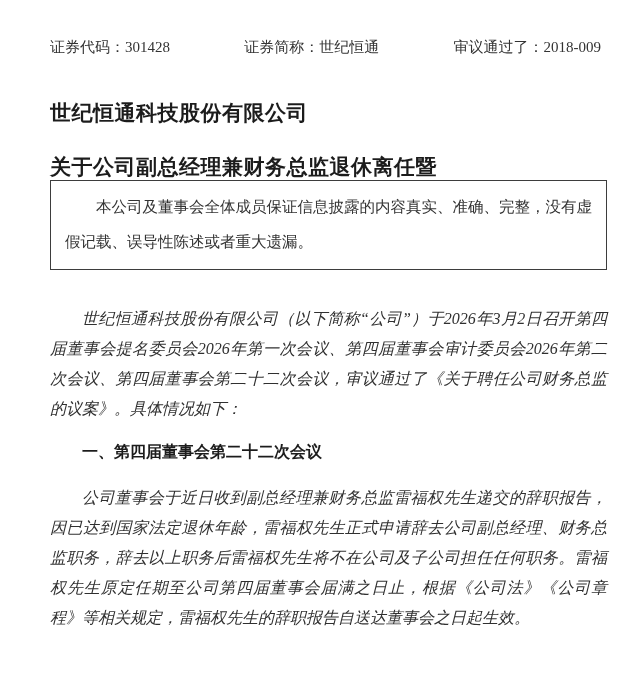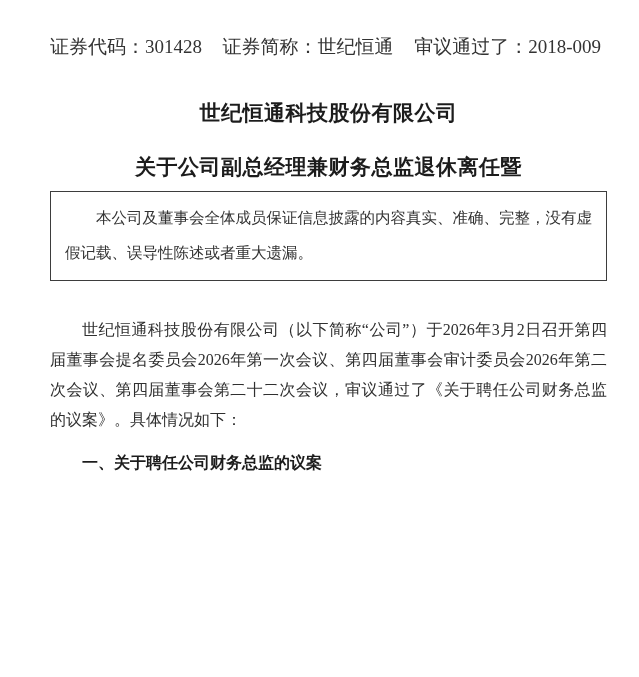"证券代码：301428" .doc-header { font-size: 19px -> 15px }
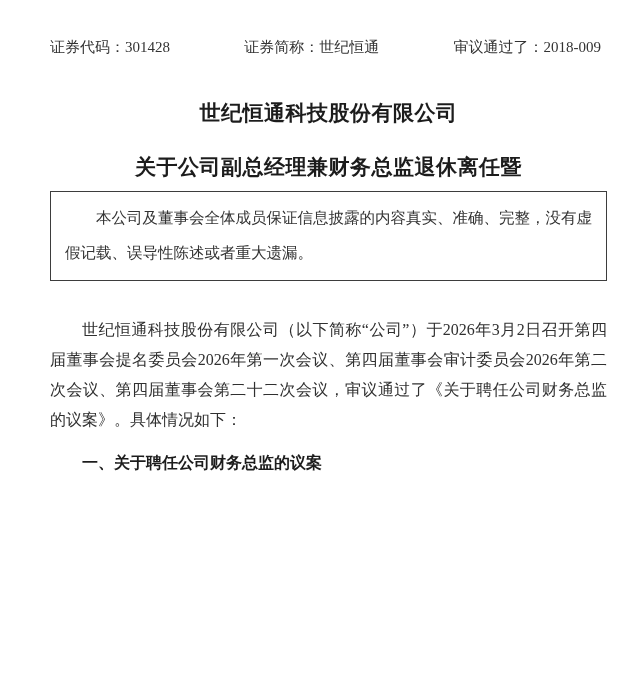"世纪恒通科技股份有限公司" .title-block { text-align: center -> left }
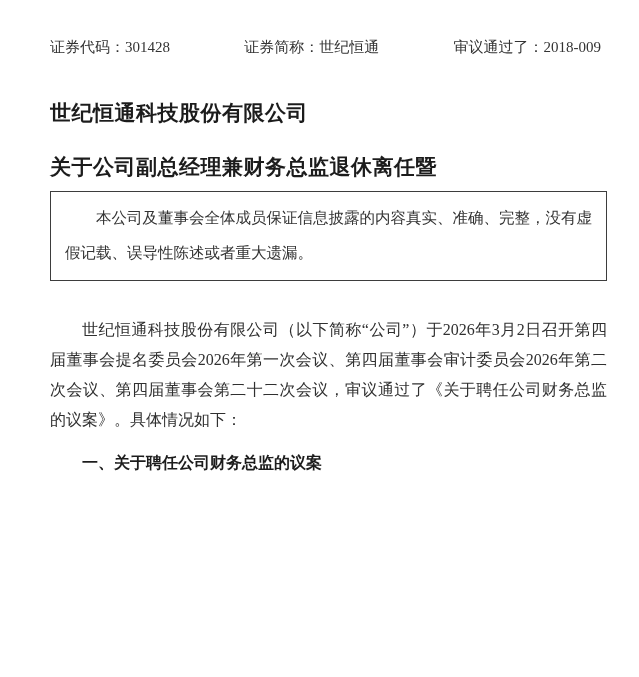"本公司及董事会全体成员保证信息披露的内容真实、准确、完整，没有虚假记载、误导性陈" .disclaimer-box { margin-top: 11px -> none }
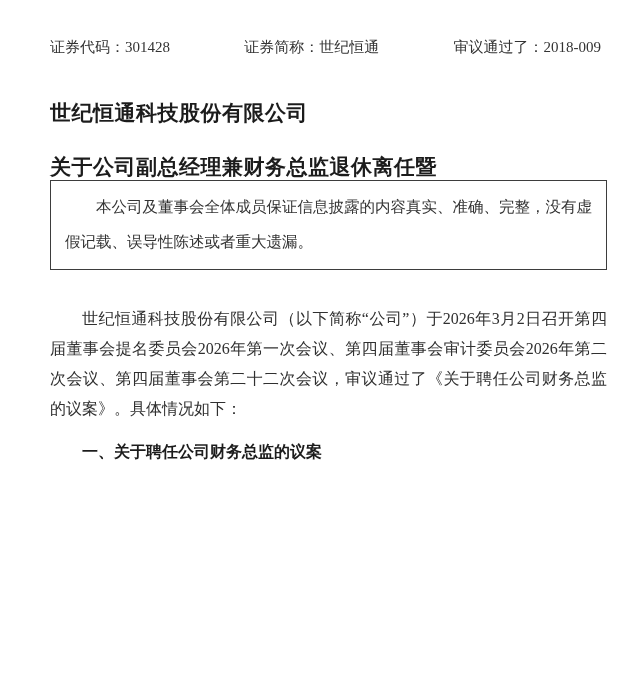"世纪恒通科技股份有限公司（以下简称“公司”）于2026年3月2日召开第四届董事会" .para { font-style: none -> italic }
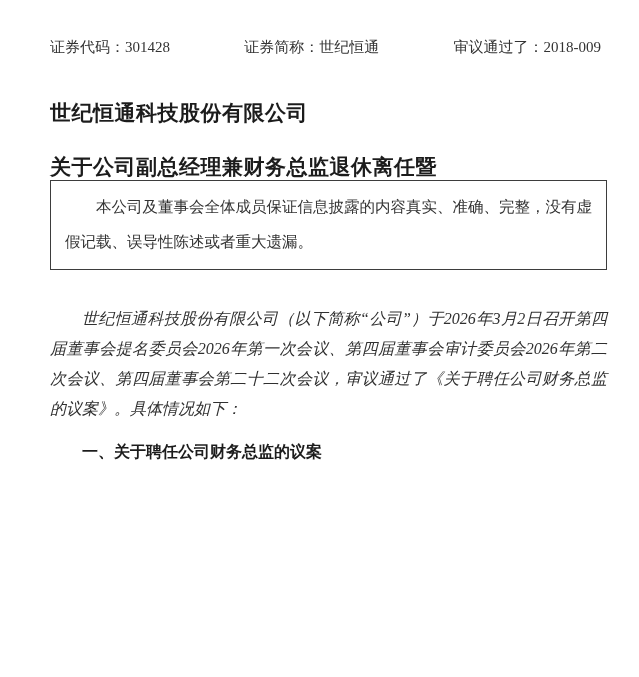"一、关于聘任公司财务总监的议案" h3.section-heading { text: 关于聘任公司财务总监的议案 -> 第四届董事会第二十二次会议 }
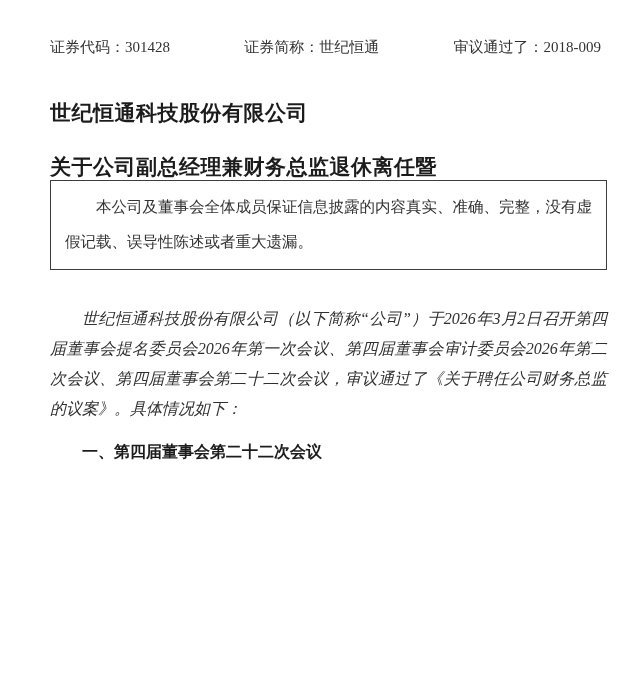"公司董事会于近日收到副总经理兼财务总监雷福权先生递交的辞职报告，因已达到国家法定" p.para { html: none -> <p>公司董事会于近日收到副总经理兼财务总监雷福权先生递交的辞职报告，因已达到国家法定退休年龄，雷福权先生正式申请辞去公司副总经理、财务总监职务，辞去以上职务后雷福权先生将不在公司及子公司担任任何职务。雷福权先生原定任期至公司第四届董事会届满之日止，根据《公司法》《公司章程》等相关规定，雷福权先生的辞职报告自送达董事会之日起生效。</p> }
